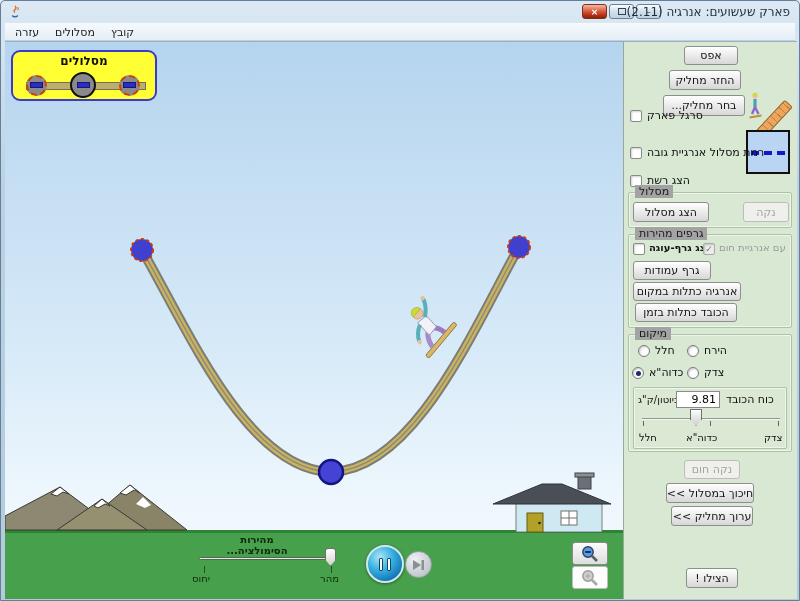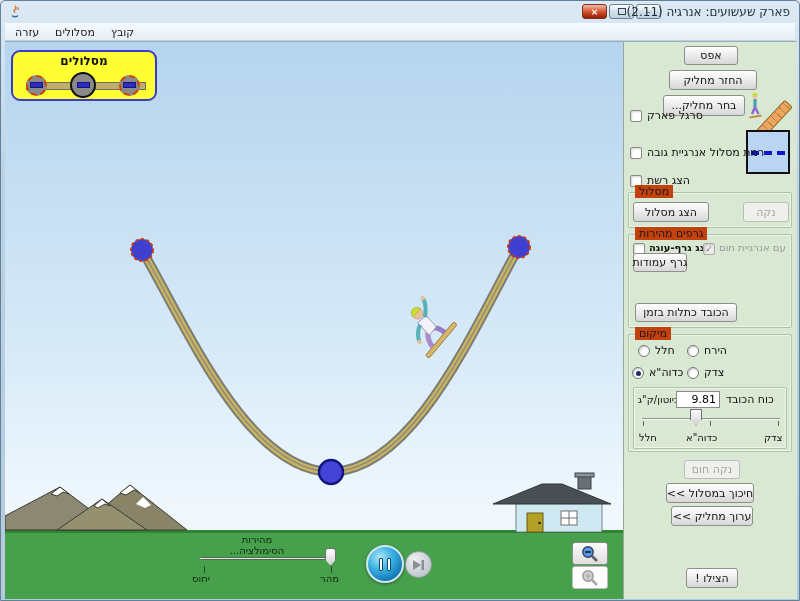"החזר מחליק" button.btn { width: 88px -> 72px }
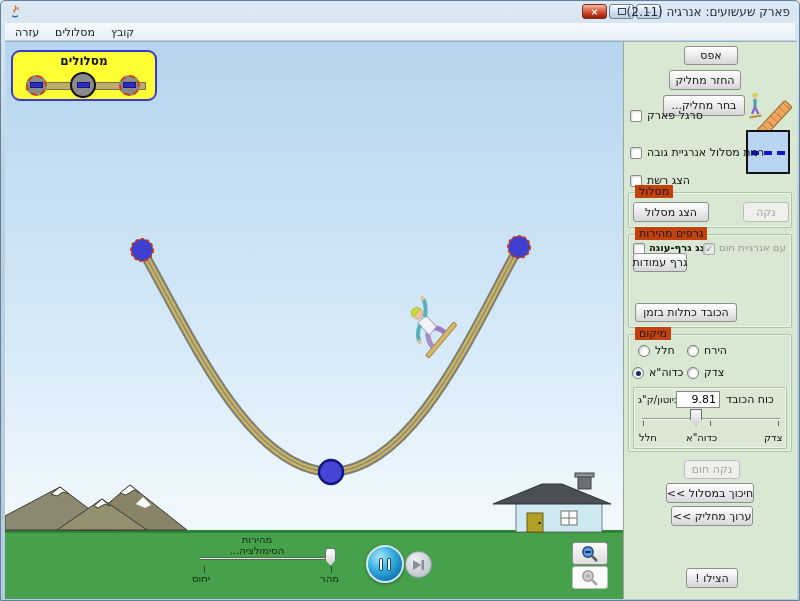"מסלול" .sec-title { background: #c2410c -> #a3a3a3 }
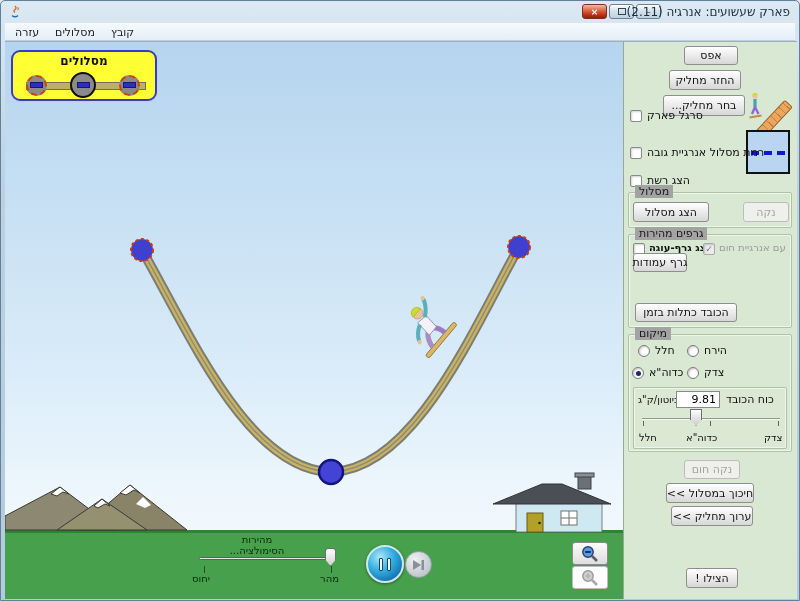"גרף עמודות" button.btn { top: 18px -> 26px; width: 54px -> 78px }
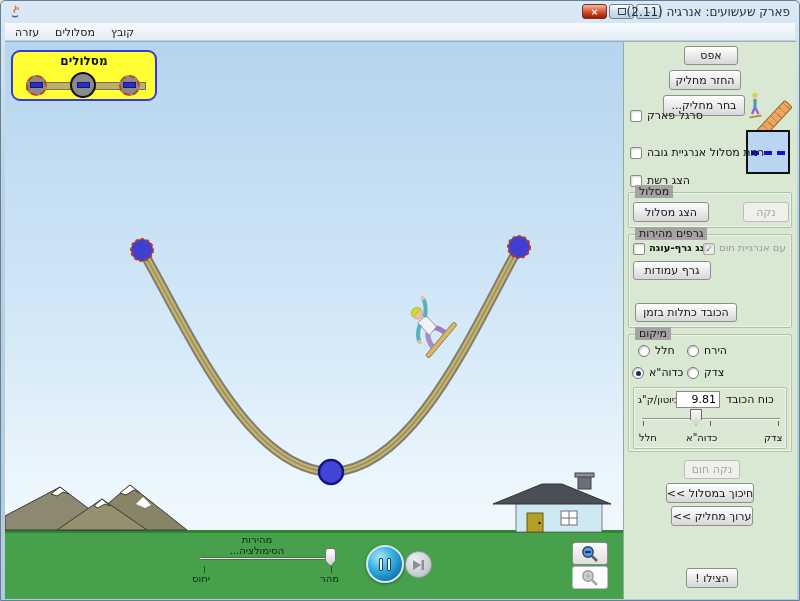"אנרגיה כתלות במקום" button.btn { html: none -> <button>אנרגיה כתלות במקום</button> }
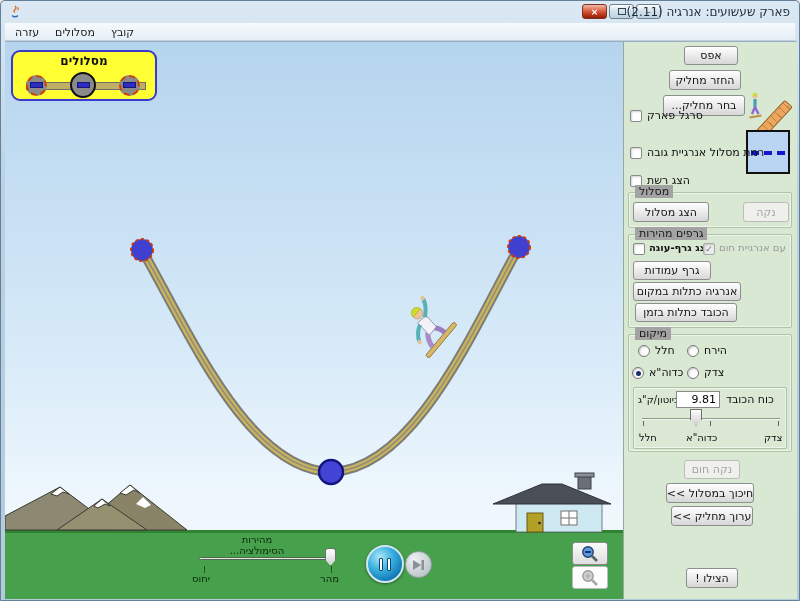"מהירות הסימולציה..." .speed-label { font-weight: none -> bold }
